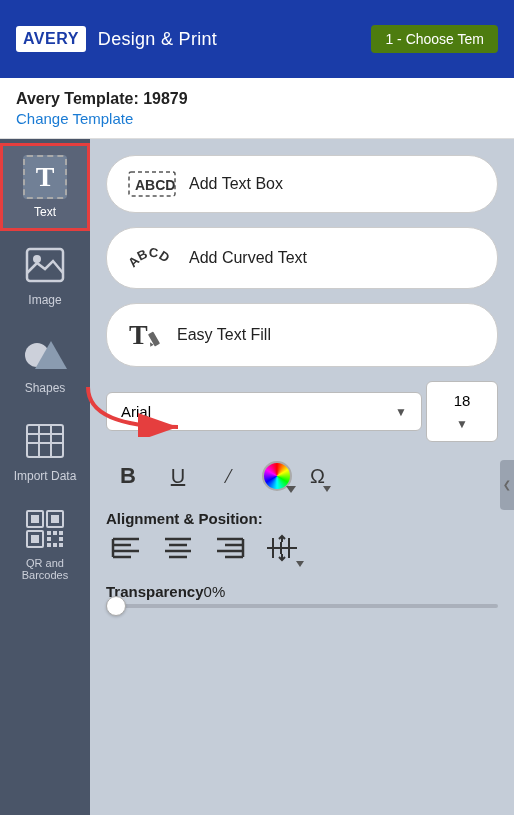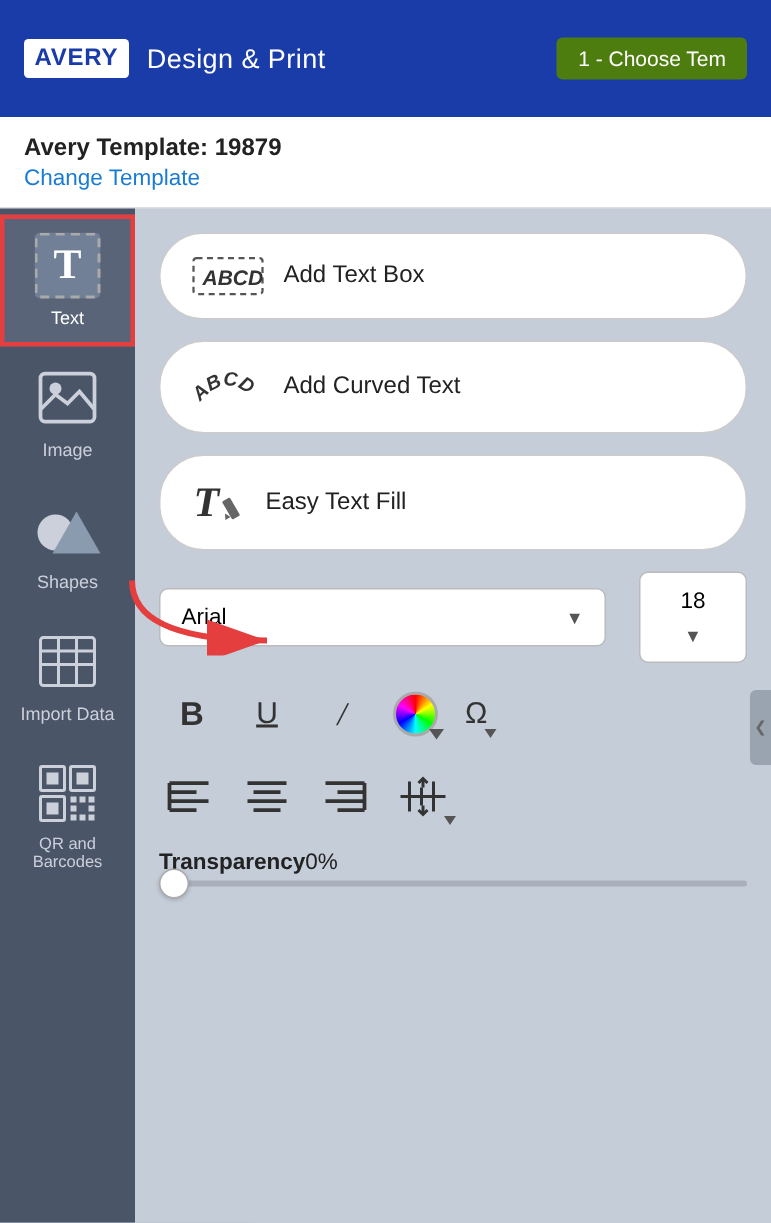"ABCD" .btn-icon { font-style: italic -> none }
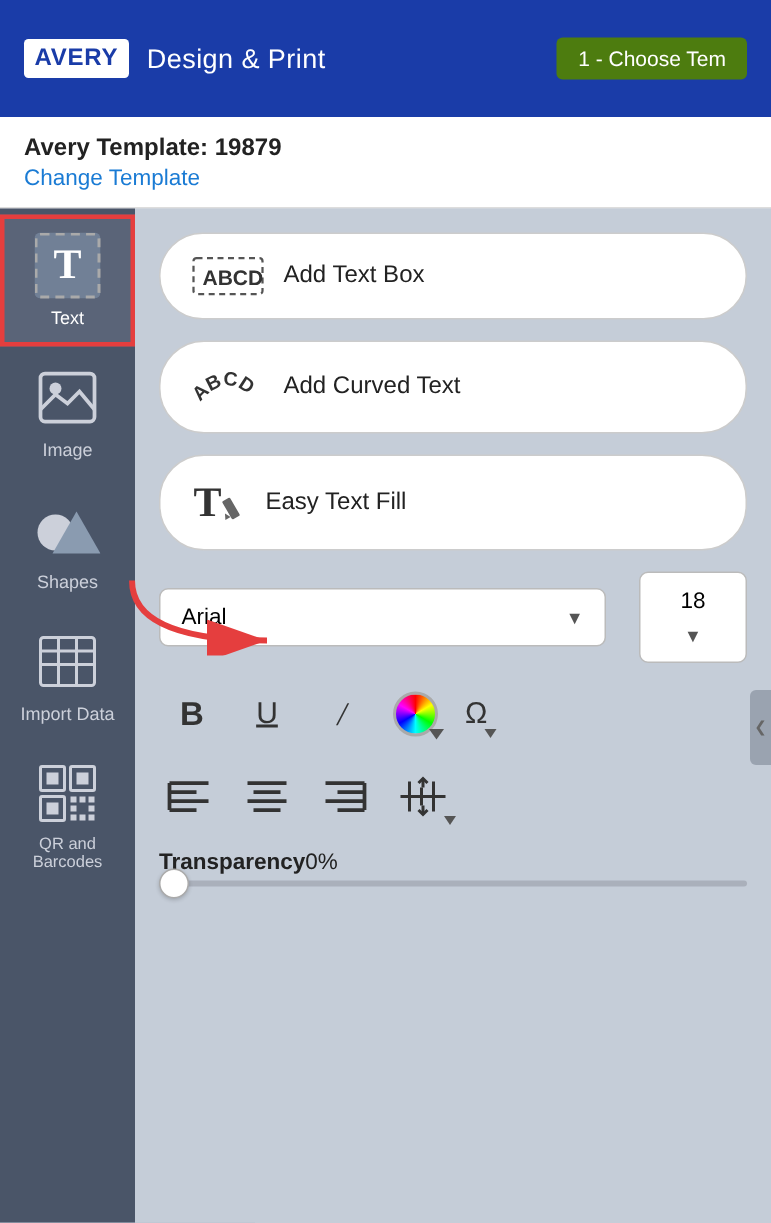"Arial" .font-row { gap: 22px -> 4px }
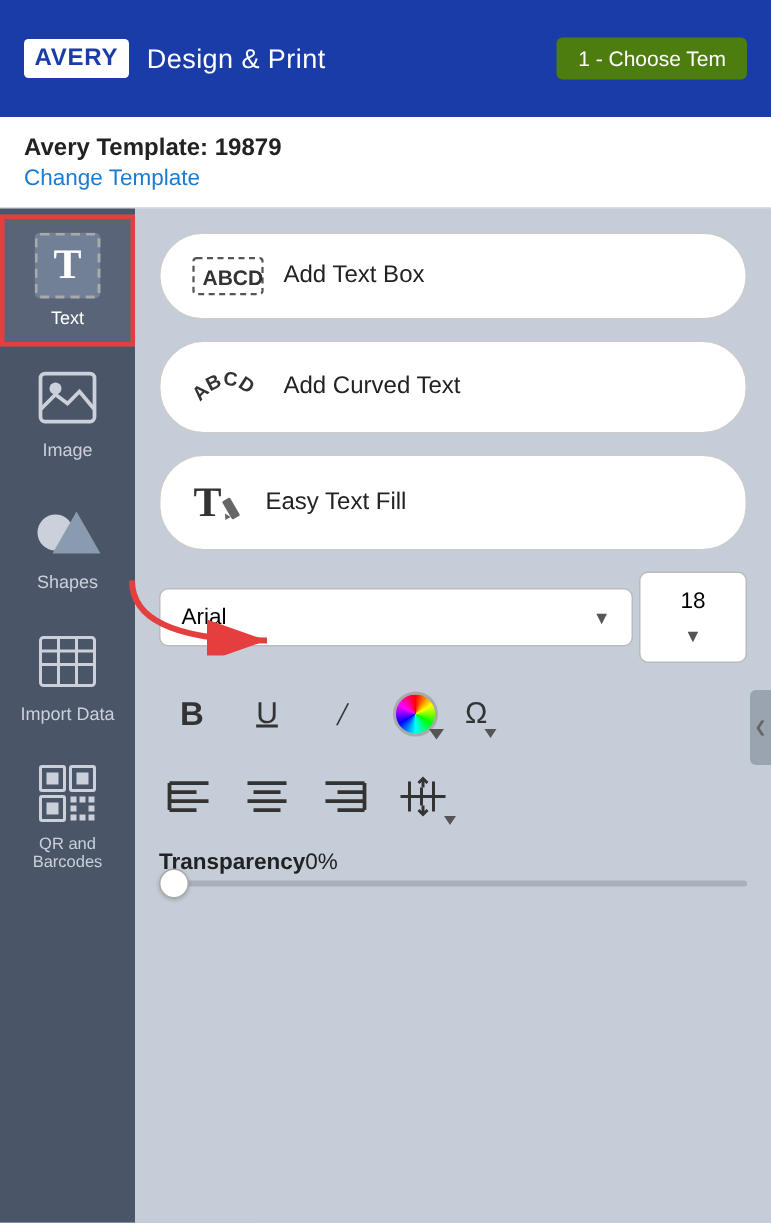"Alignment & Position:" div.section-label { html: none -> <div>Alignment &amp; Position:</div> }
